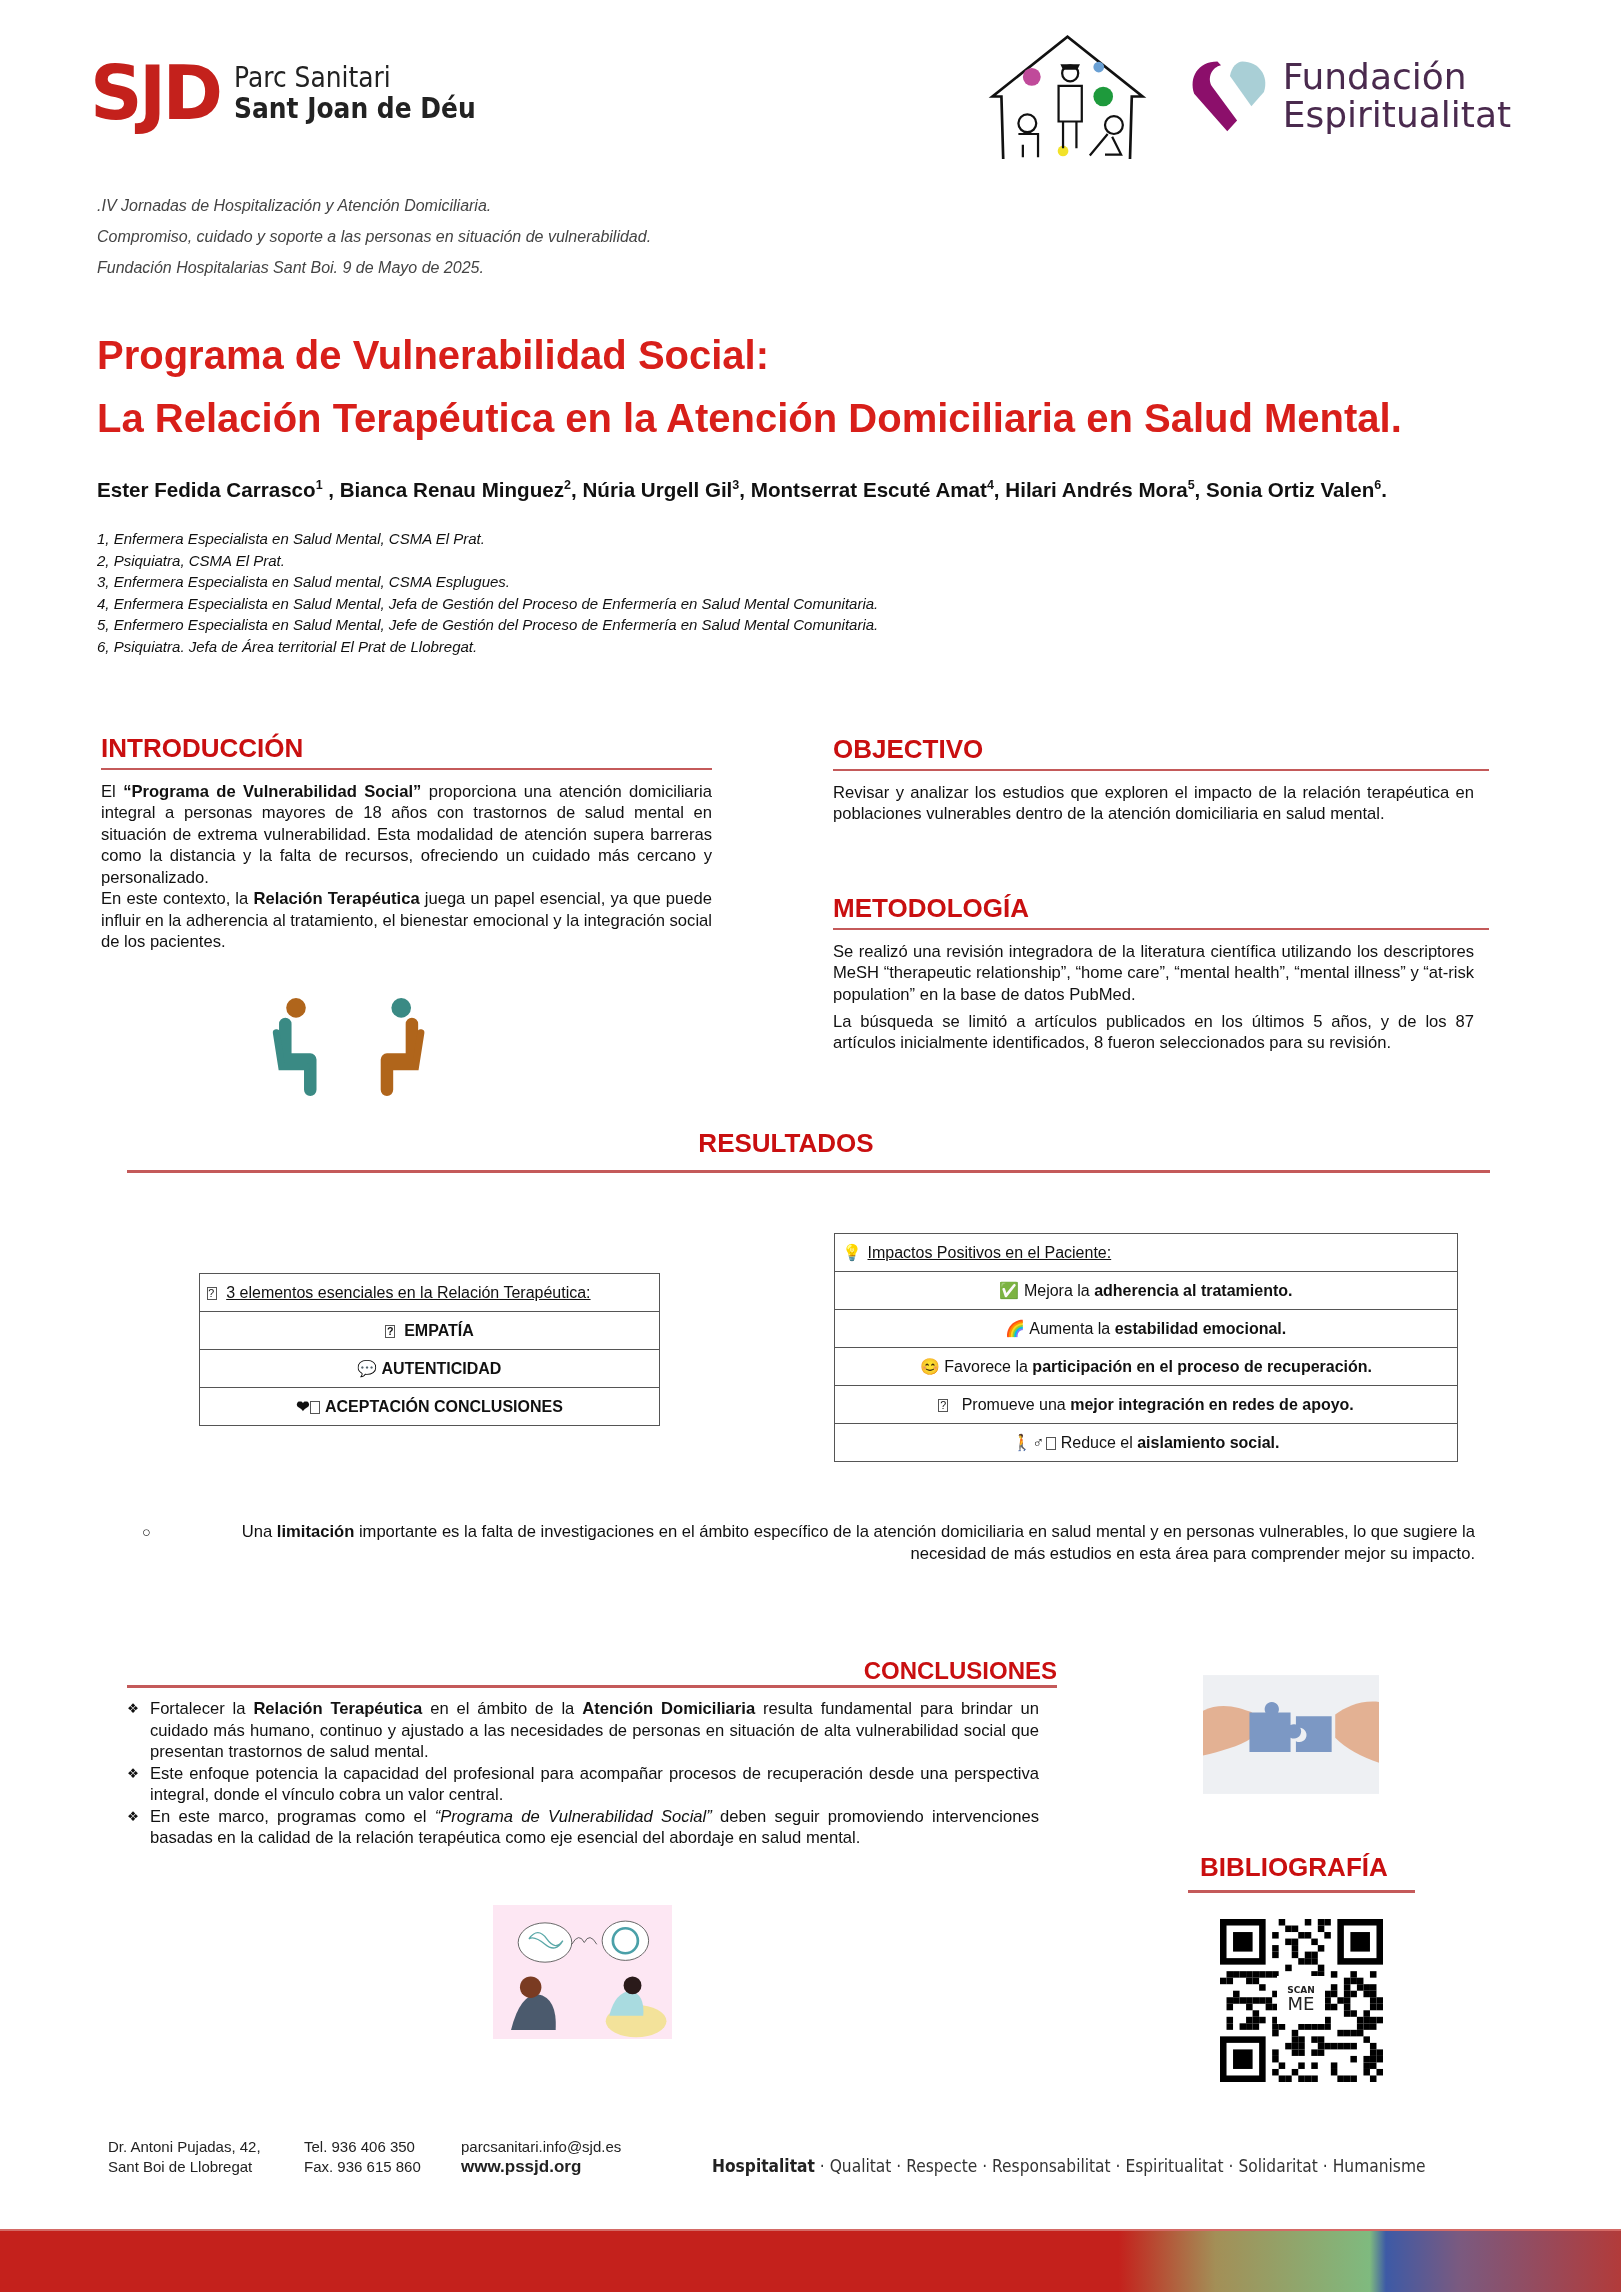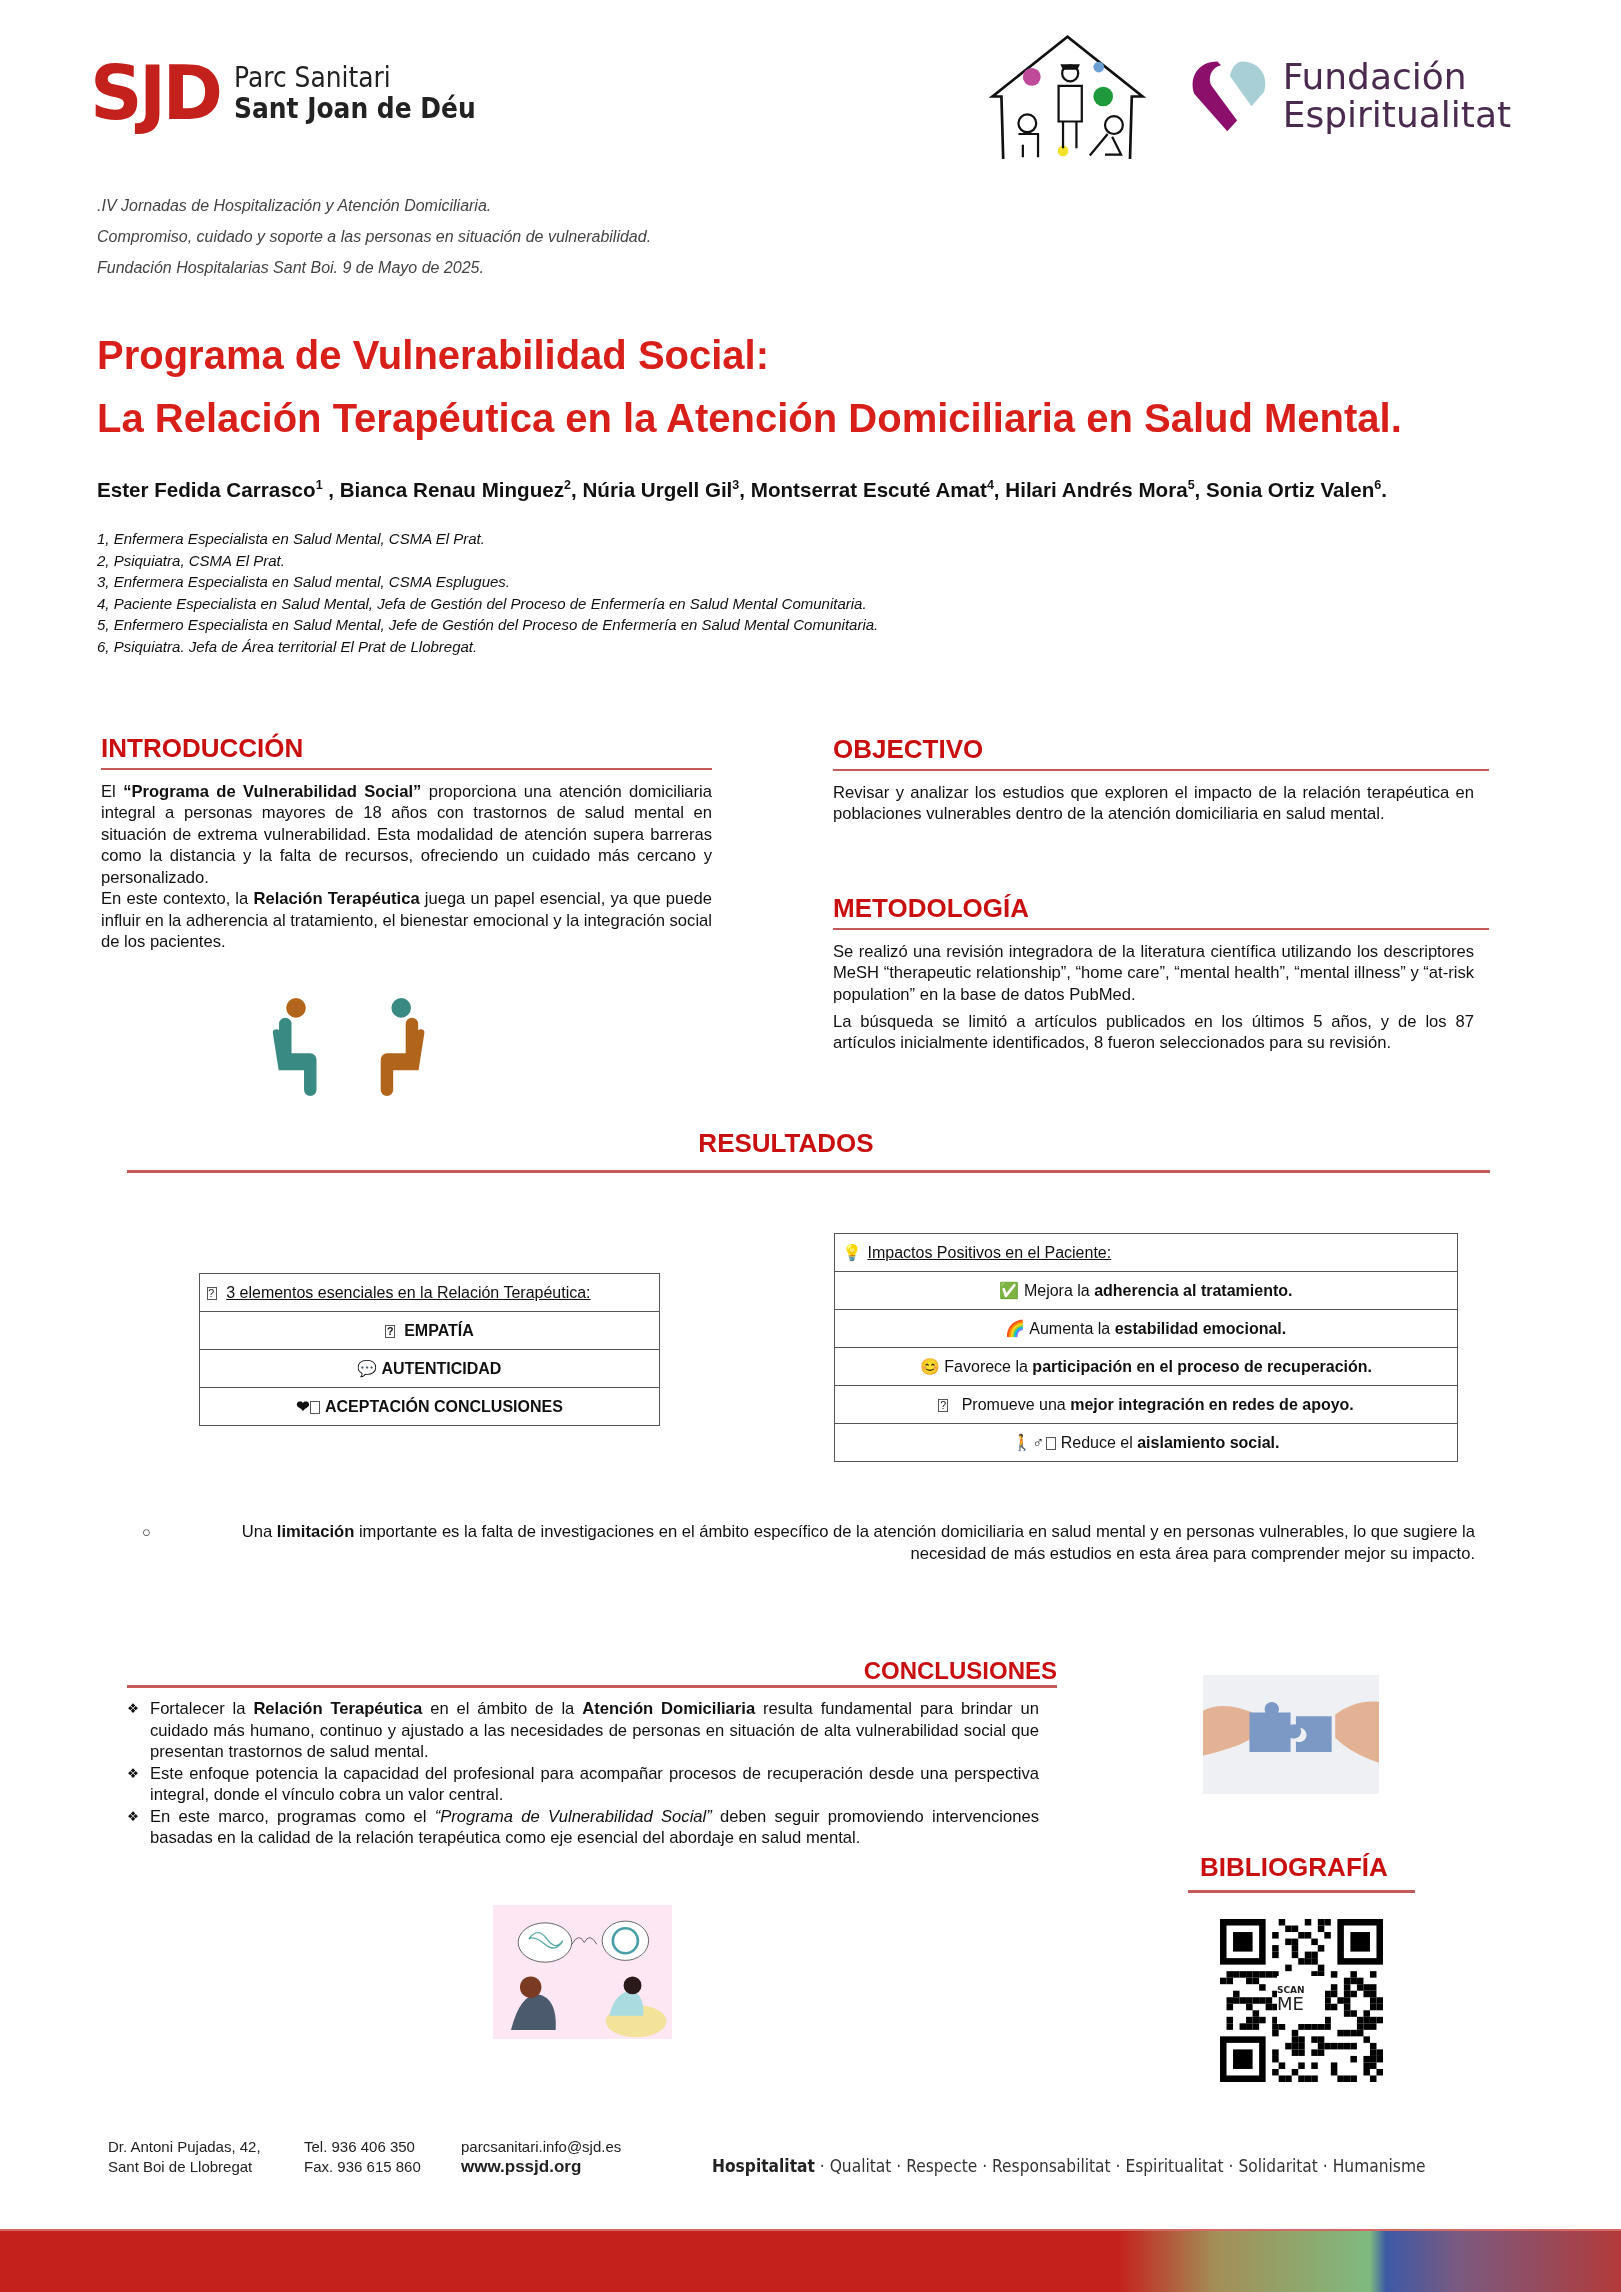"4, Paciente Especialista en Salud" div { text: Paciente -> Enfermera }
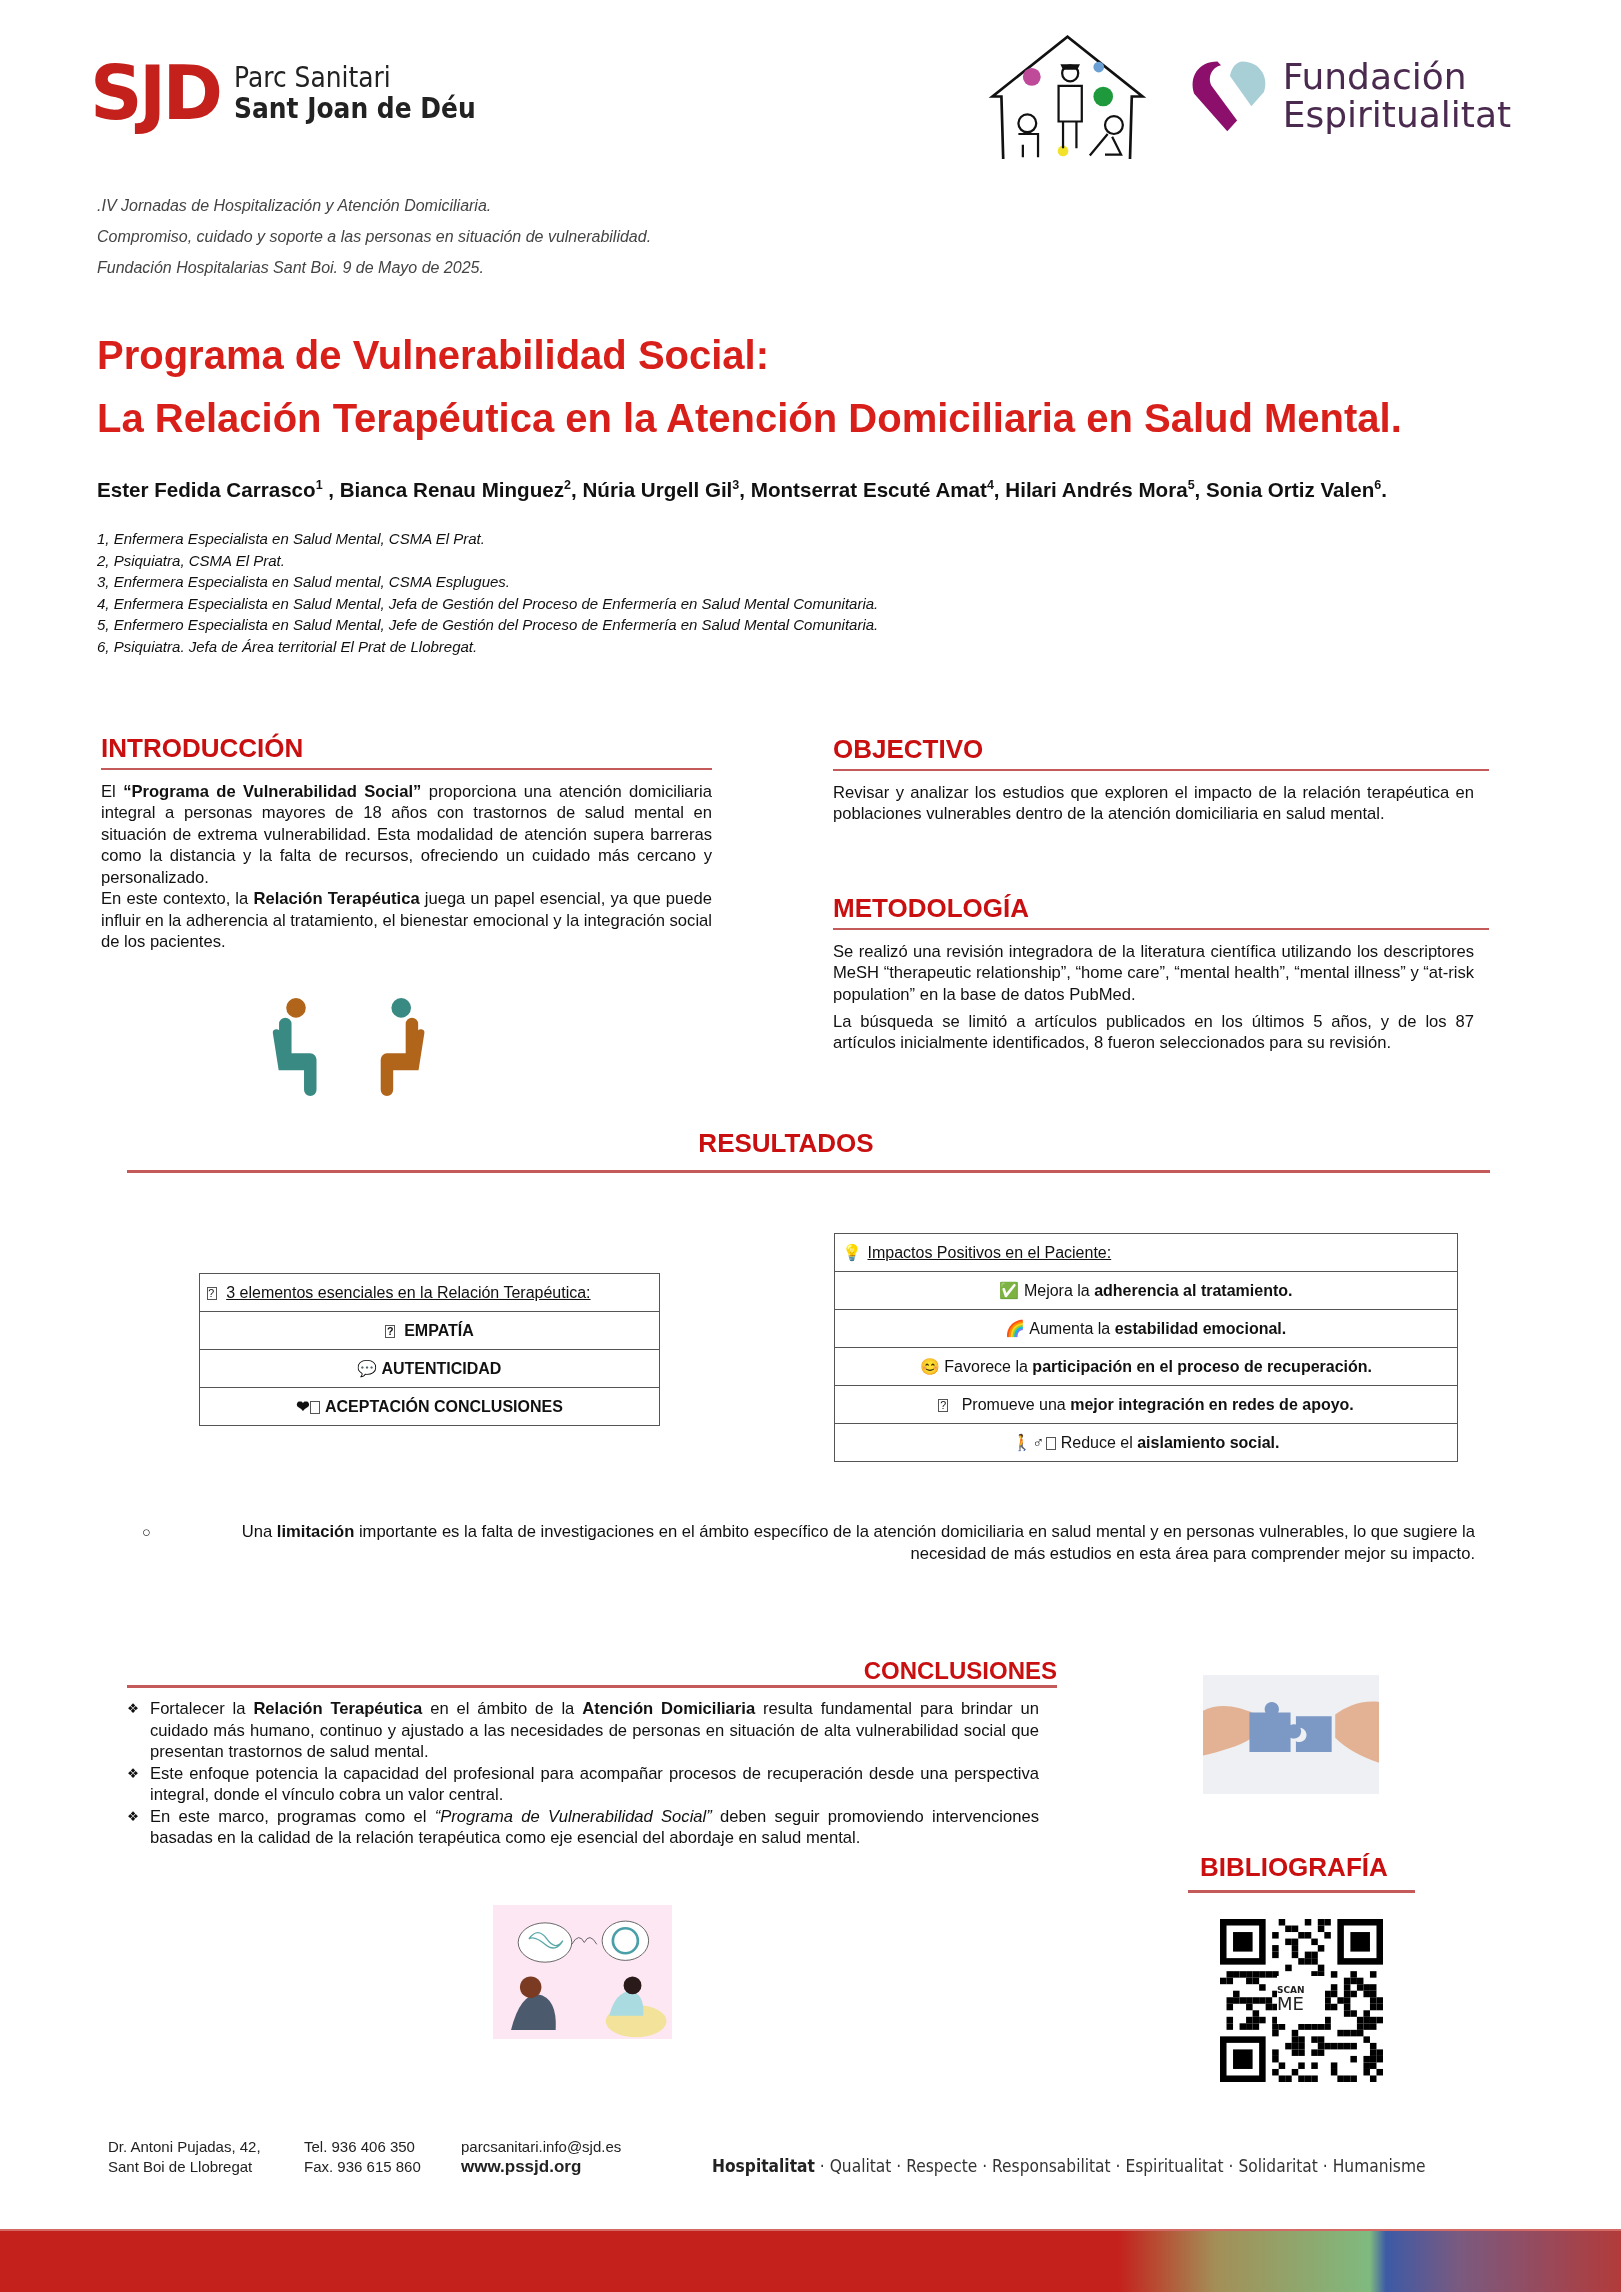"SCAN" div { text-align: none -> center }
